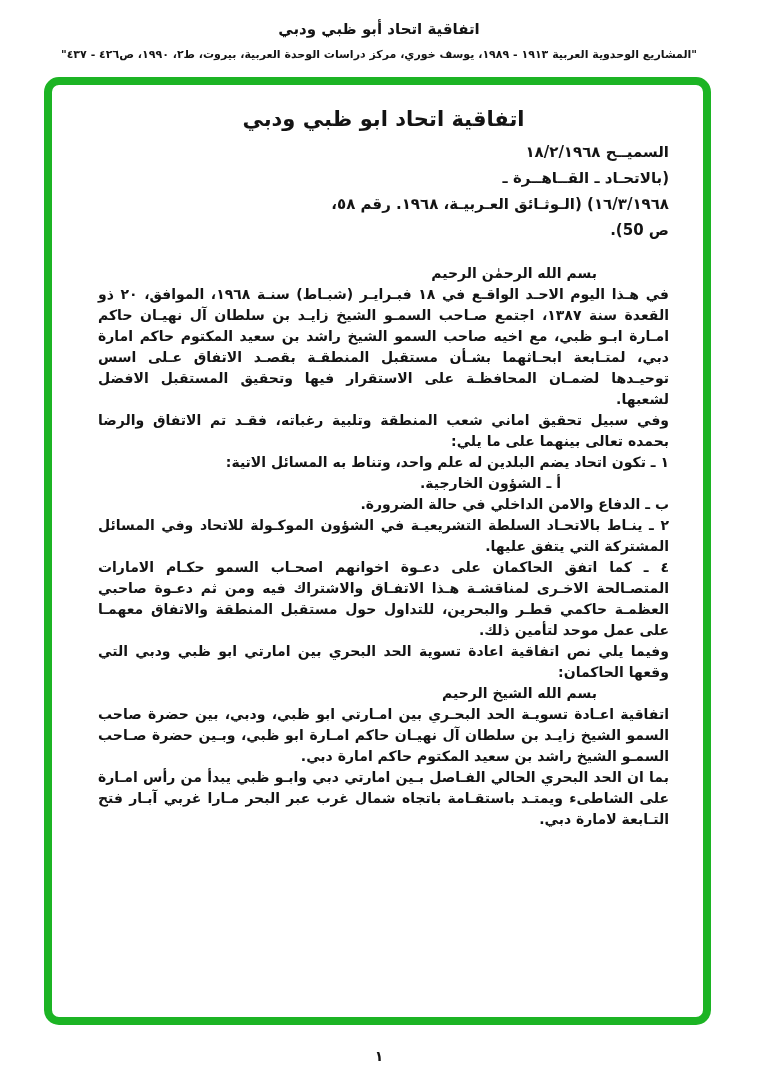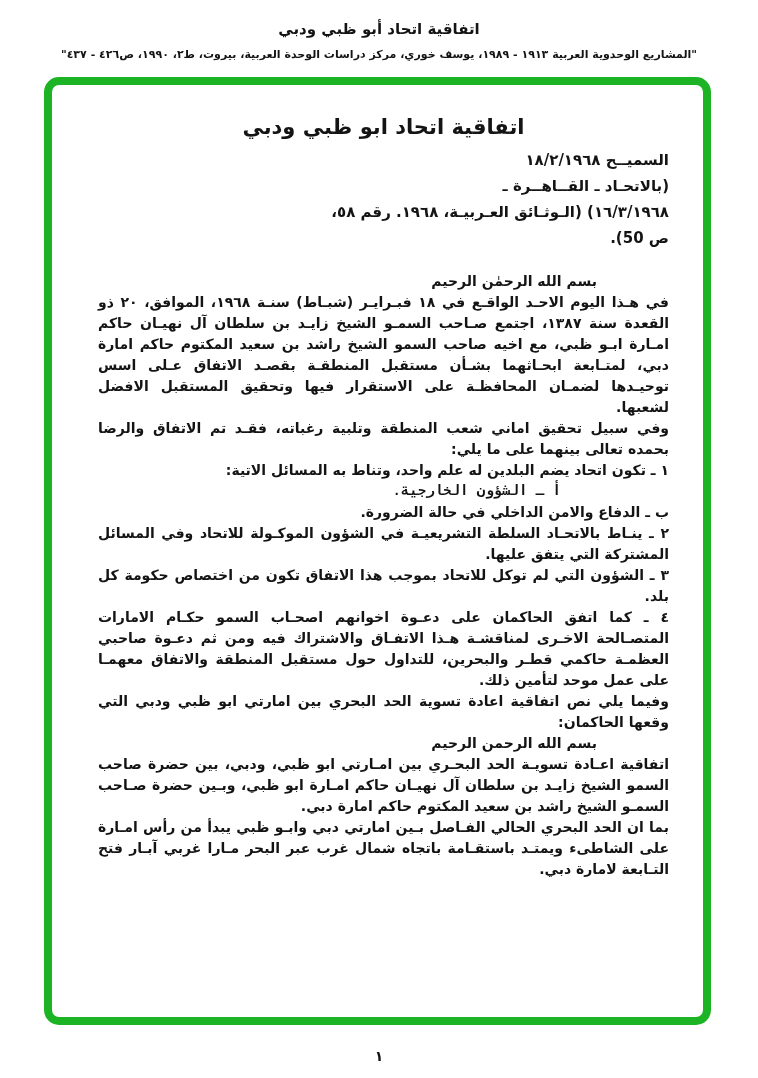"اتفاقية اتحاد ابو ظبي ودبي" .document-frame { padding: 22px 34px 0 46px -> 14px 34px 0 46px }
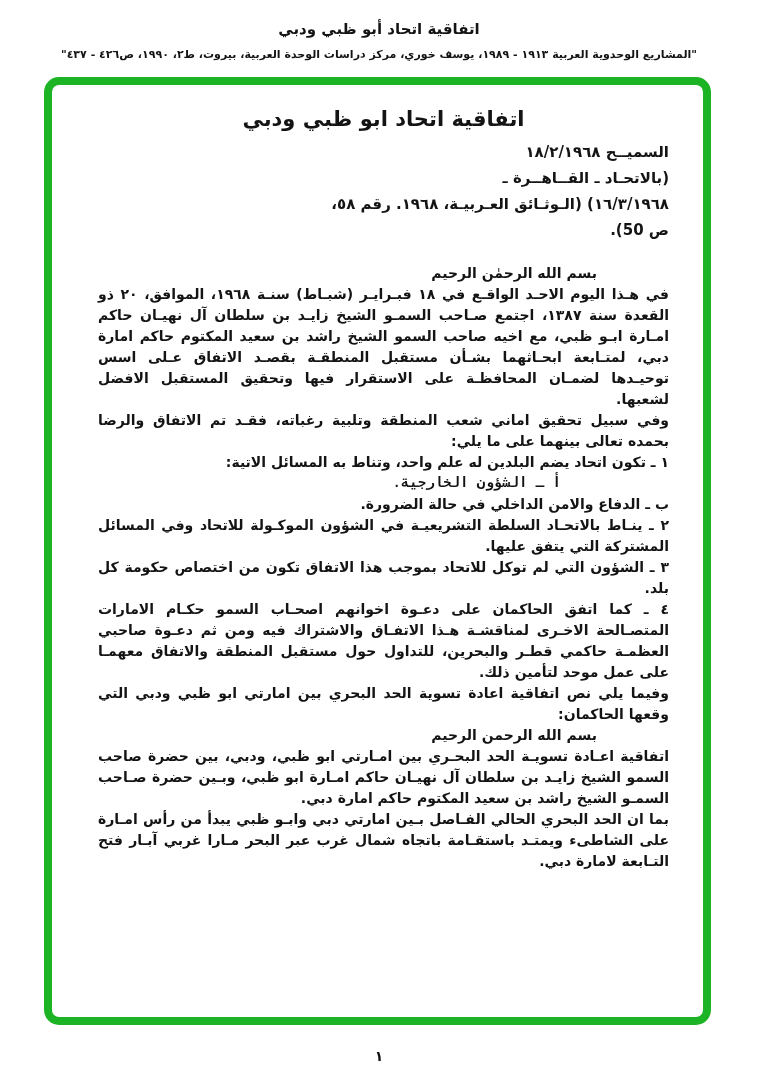"أ ـ الشؤون الخارجية." .indent-a { font-family: Liberation Mono, monospace -> none }
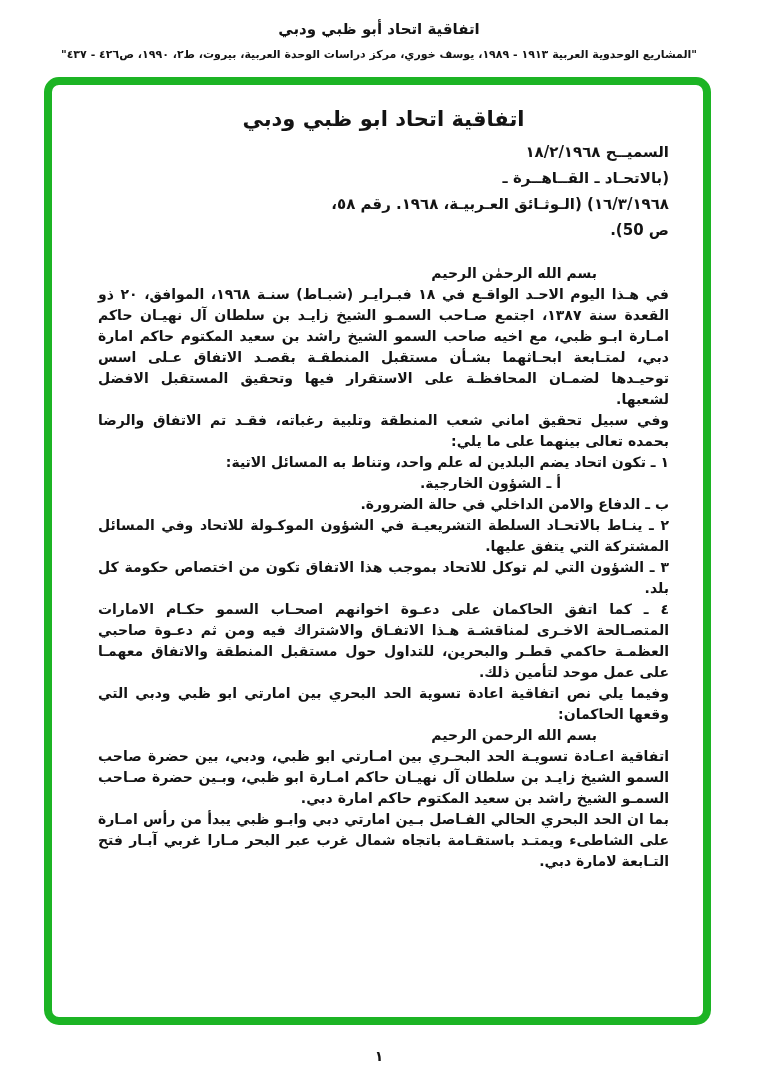"٣ ـ الشؤون التي لم" p { html: <p>٣ ـ الشؤون التي لم توكل للاتحاد بموجب هذا الاتفاق تكون من اختصاص حكومة كل بلد.</p> -> none }
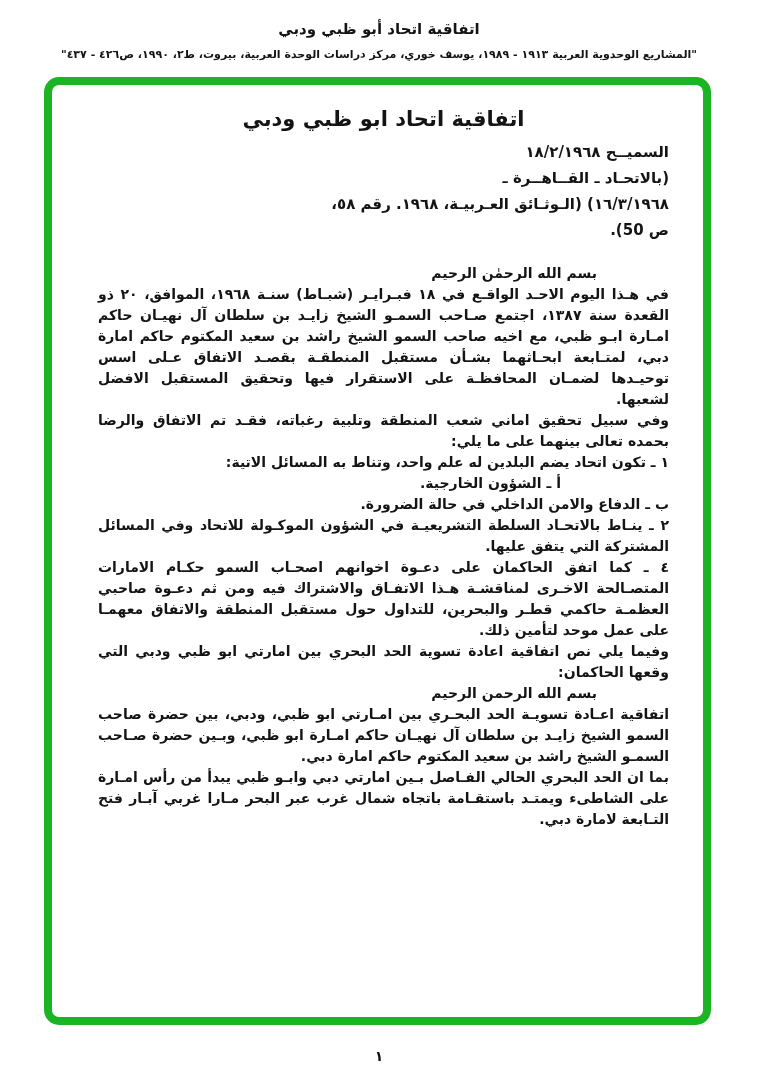"بسم الله الرحمن الرحيم" p.basmala { text: الرحمن -> الشيخ }
